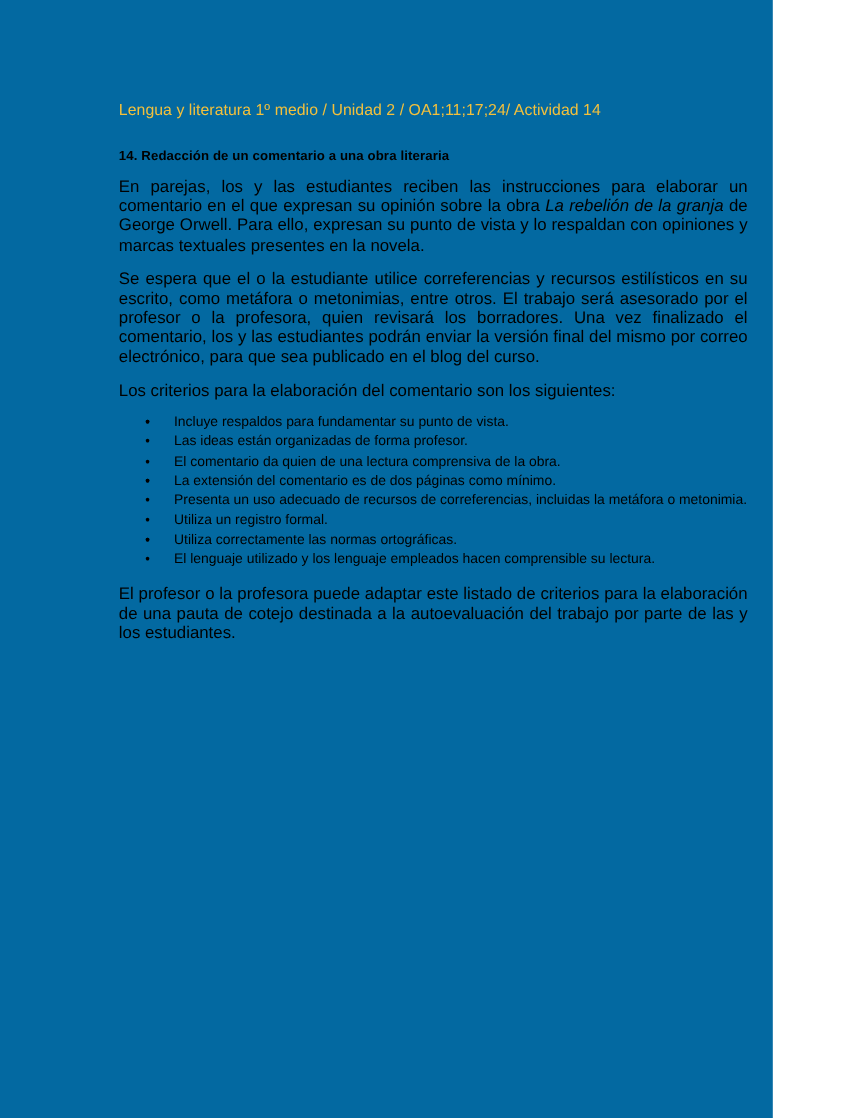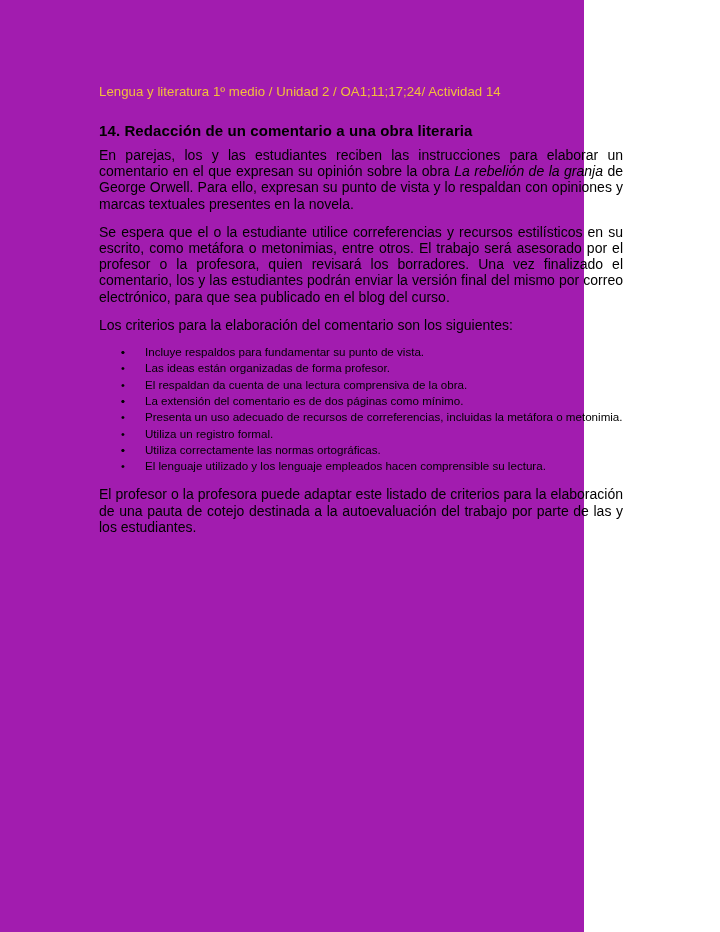"Lengua y literatura 1º medio" .page { background: #a21caf -> #0369a1; width: 584px -> 644px }
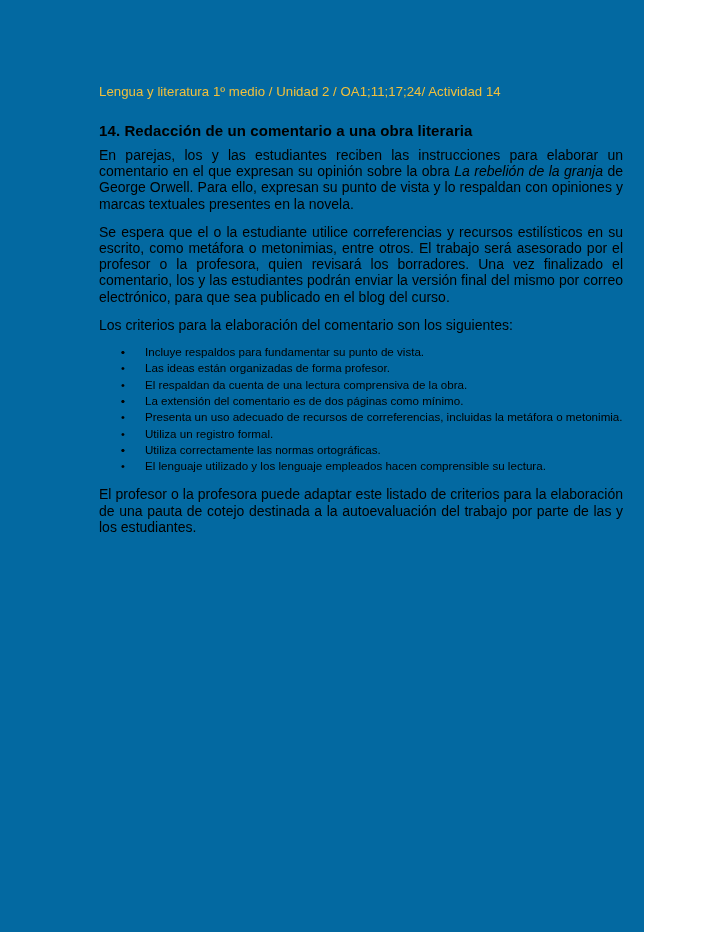"14. Redacción de un comentario" .doc-title { font-size: 15px -> 11px }
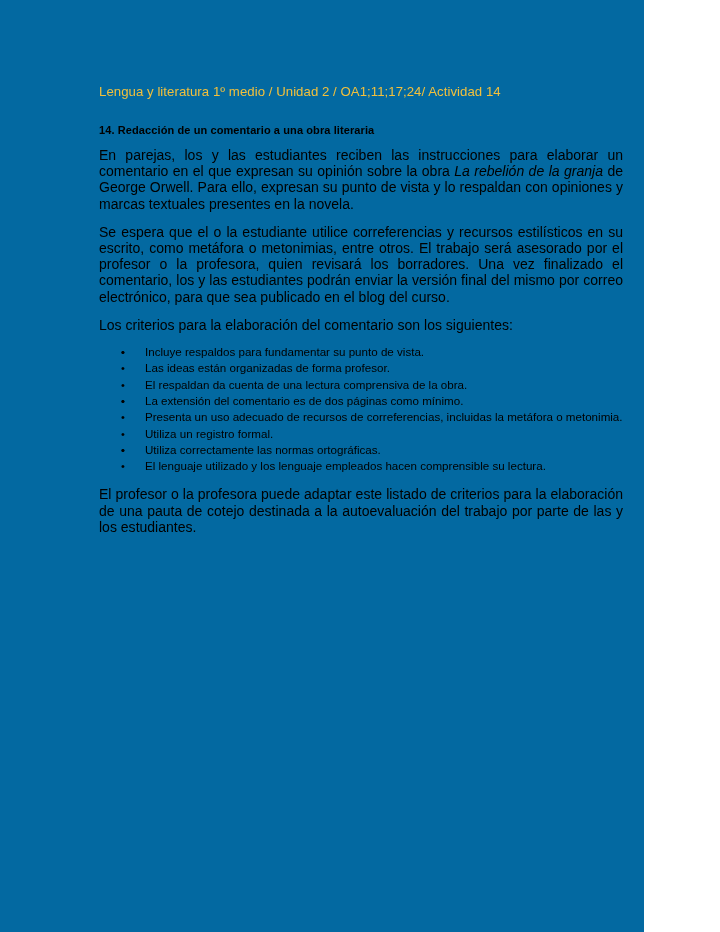"El respaldan da cuenta de" span { text: respaldan da cuenta -> comentario da quien }
